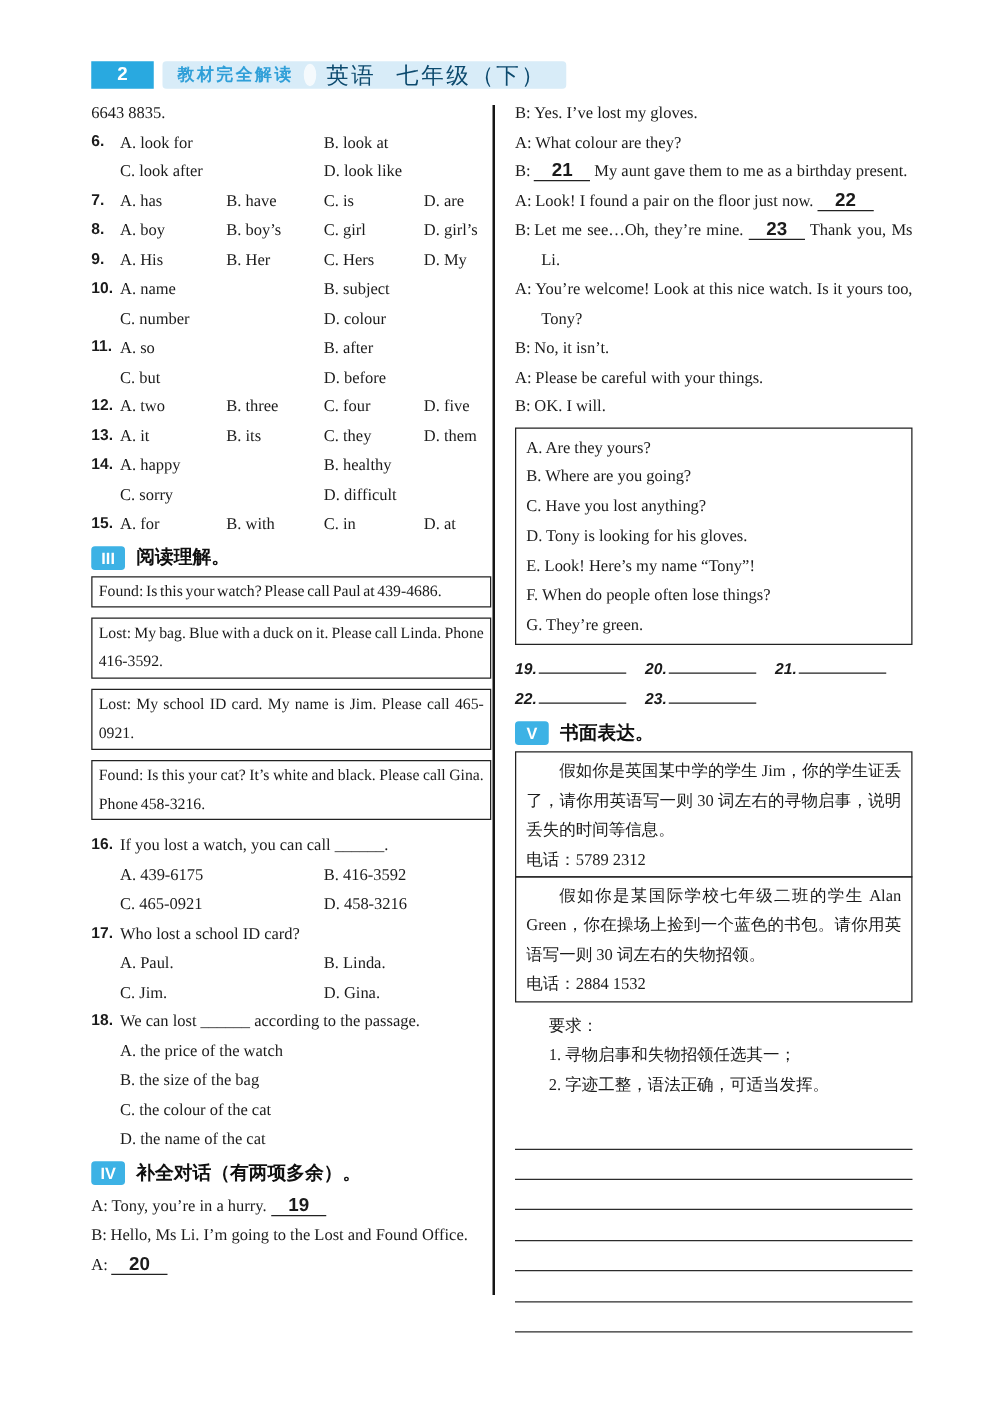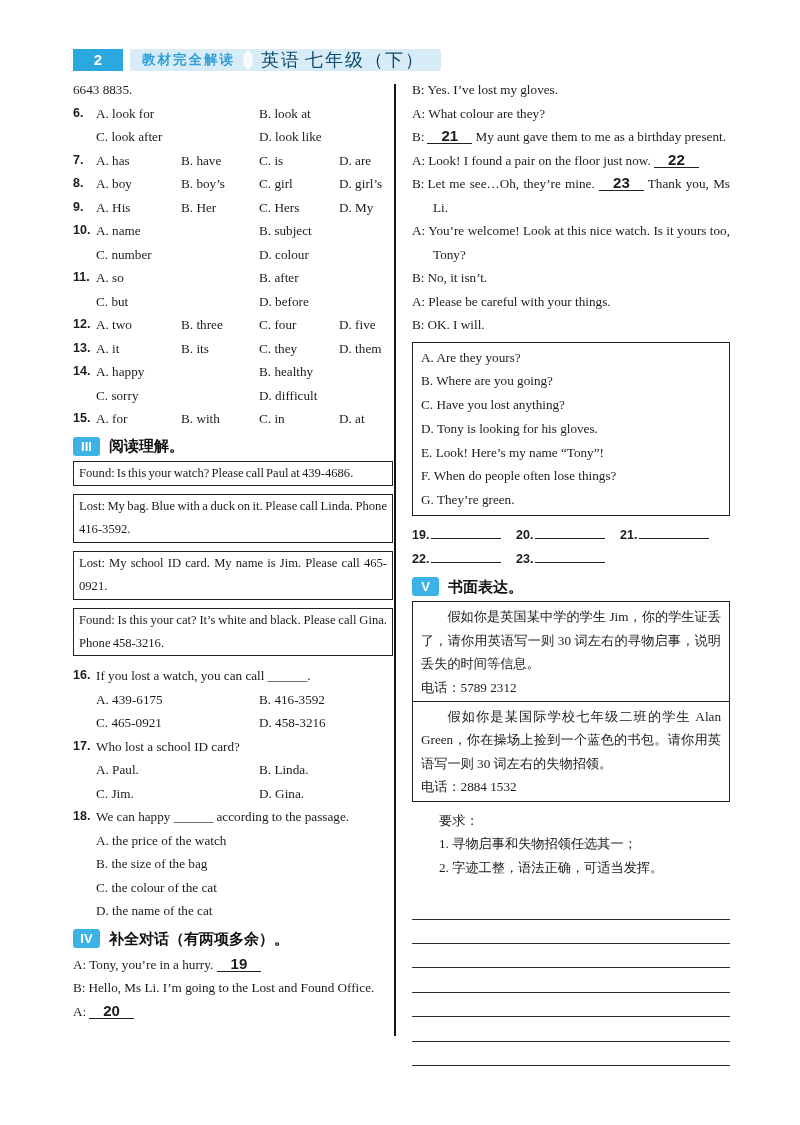"七年级（下）" .grade { margin-left: 4px -> 16px }
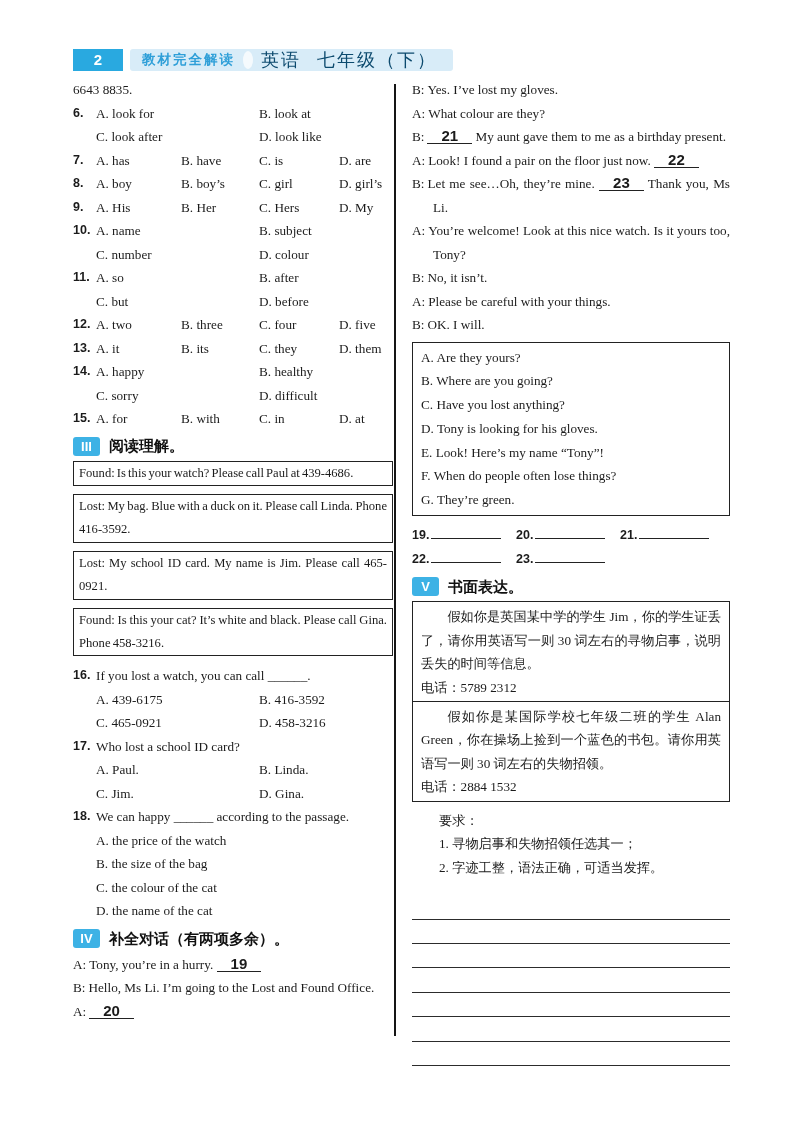"19." .ans-item { font-style: none -> italic }
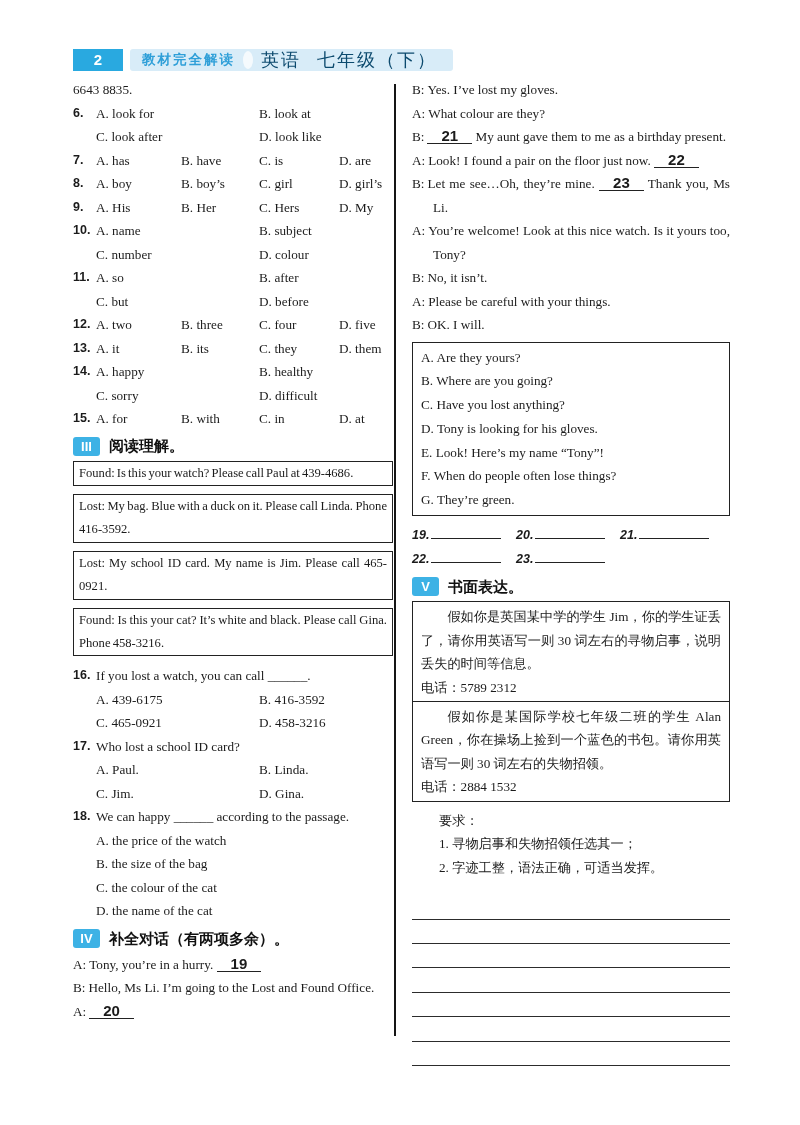"We can happy ______ according" span.stem { text: happy -> lost }
